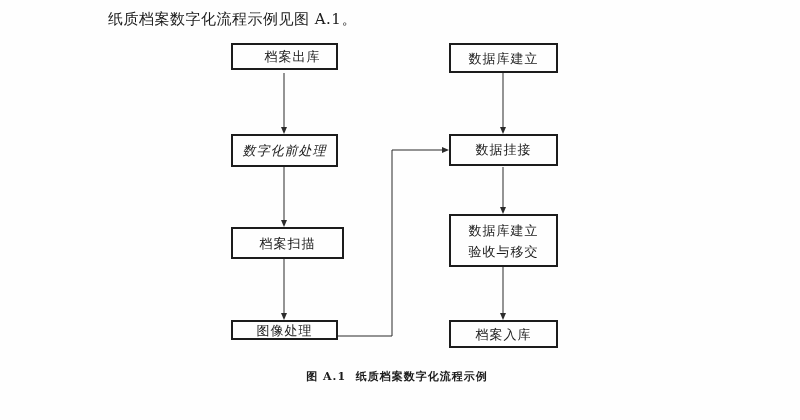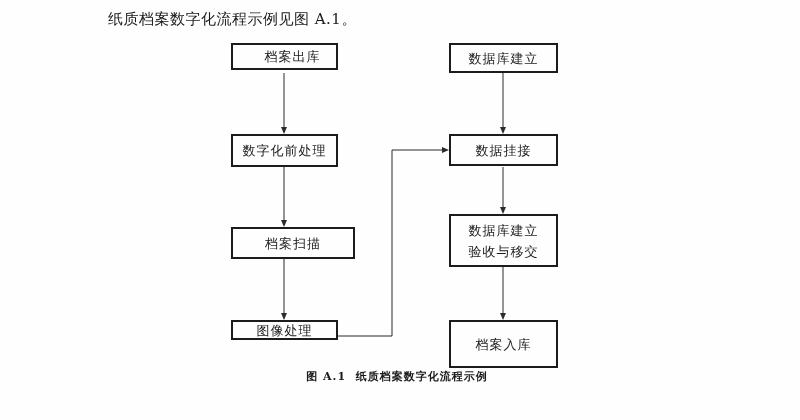"数字化前处理" div.fc-box { font-style: none -> italic }
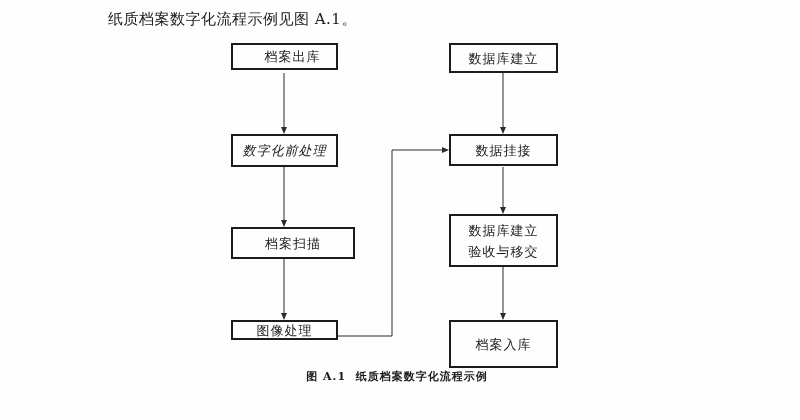"数据挂接" div.fc-box { font-family: none -> Liberation Mono, monospace }
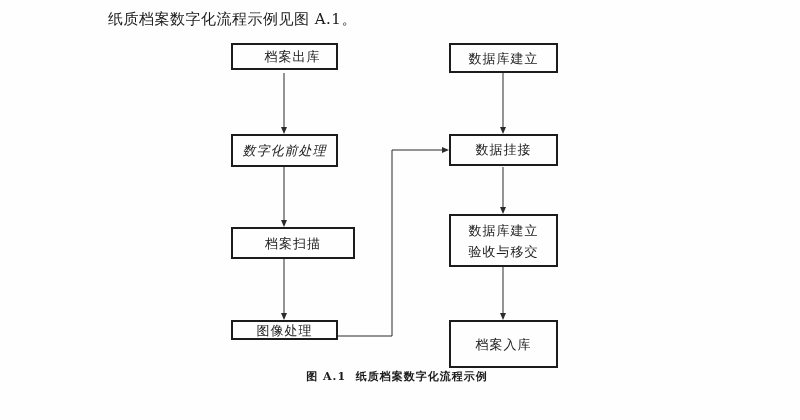"档案扫描" div.fc-box { width: 124px -> 113px }
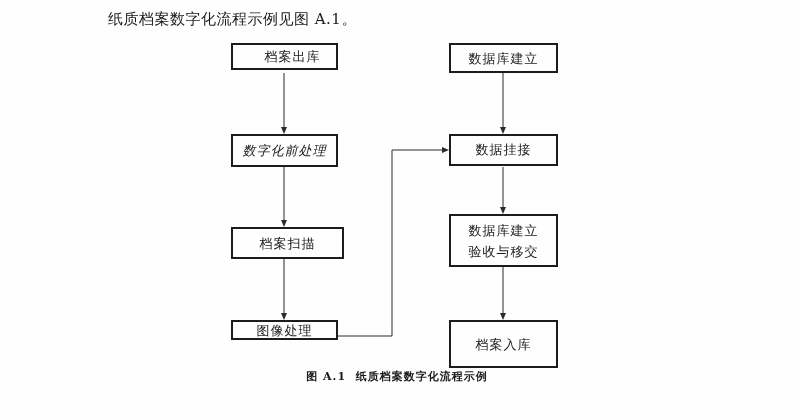"档案入库" div.fc-box { height: 48px -> 28px }
